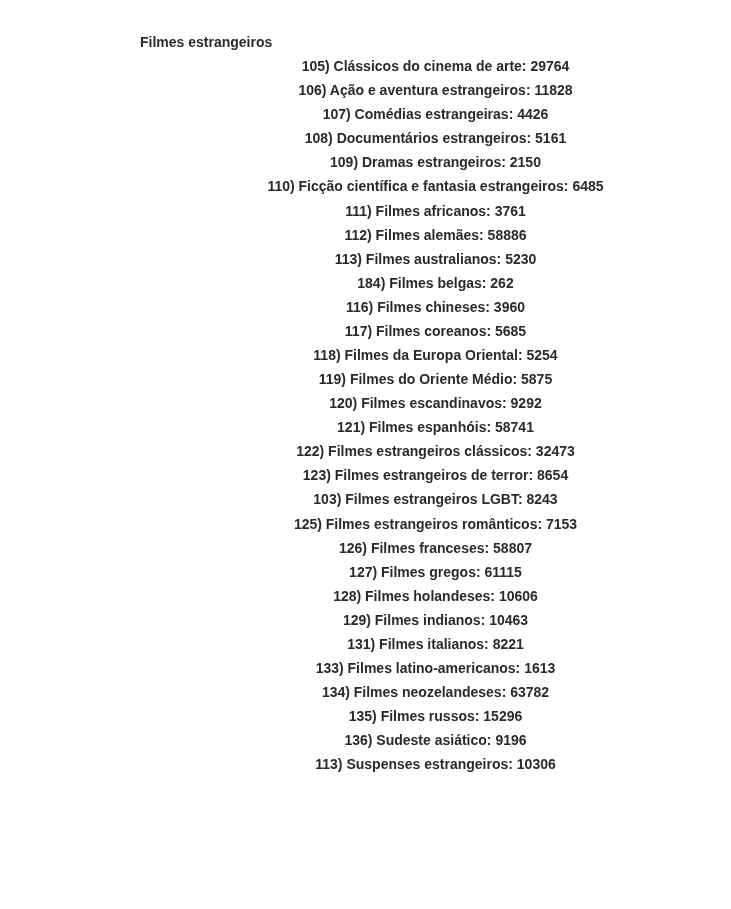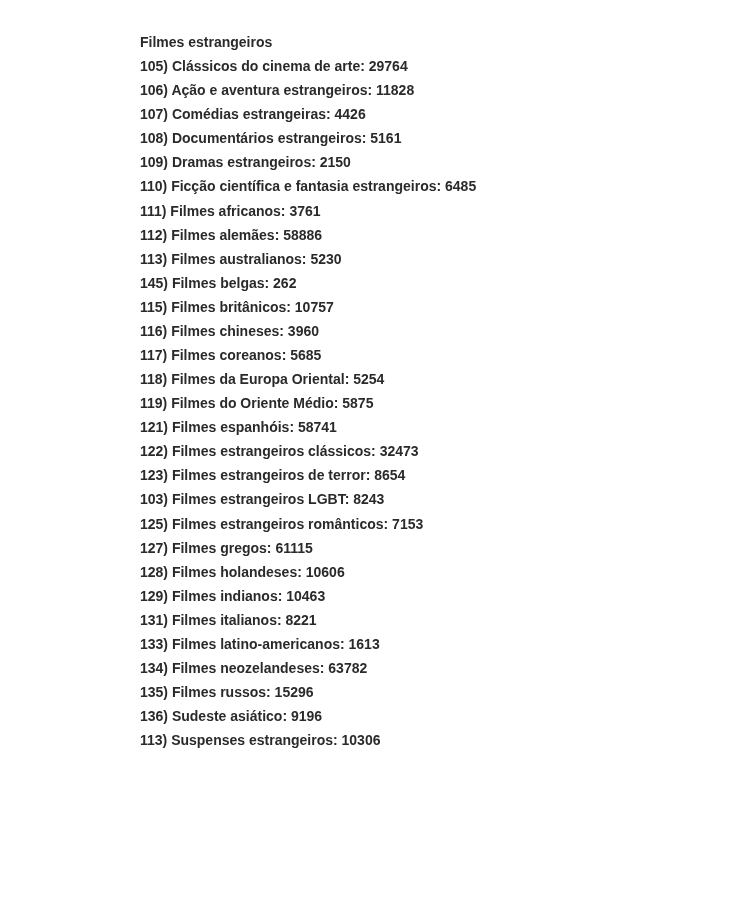"105) Clássicos do cinema de" .item { text-align: none -> center }
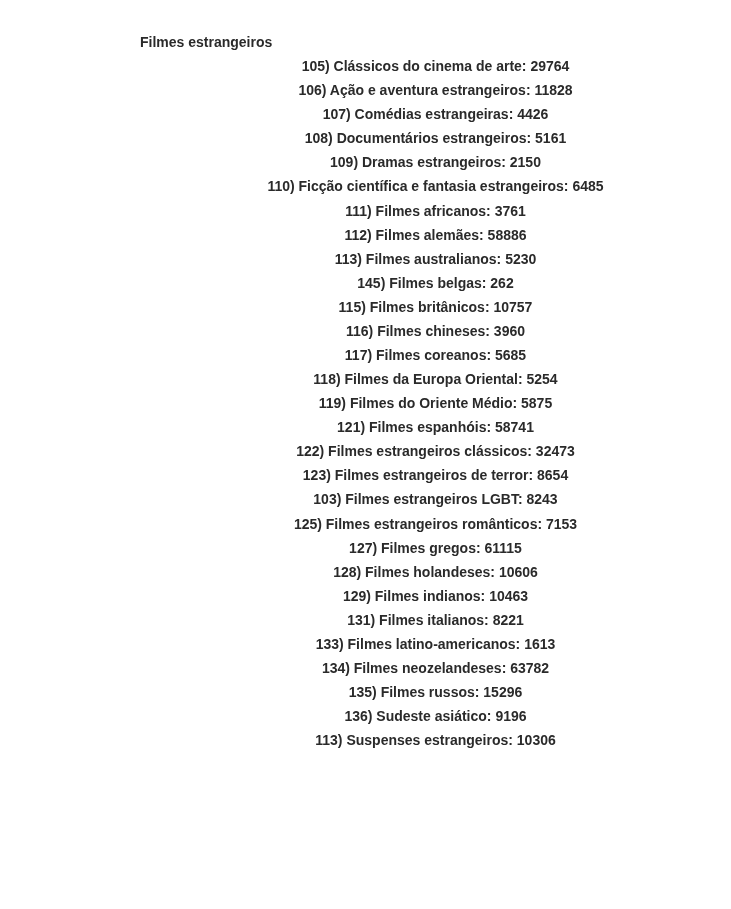"145) Filmes belgas: 262" div.item { text: 145 -> 184 }
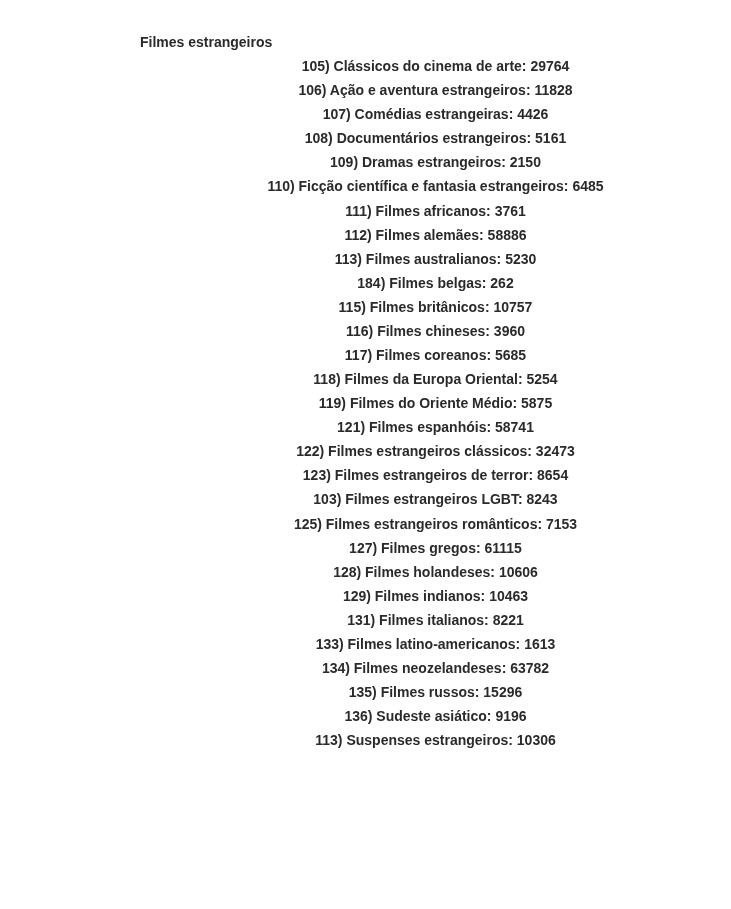"115) Filmes britânicos: 10757" div.item { html: <div>115) Filmes britânicos: 10757</div> -> none }
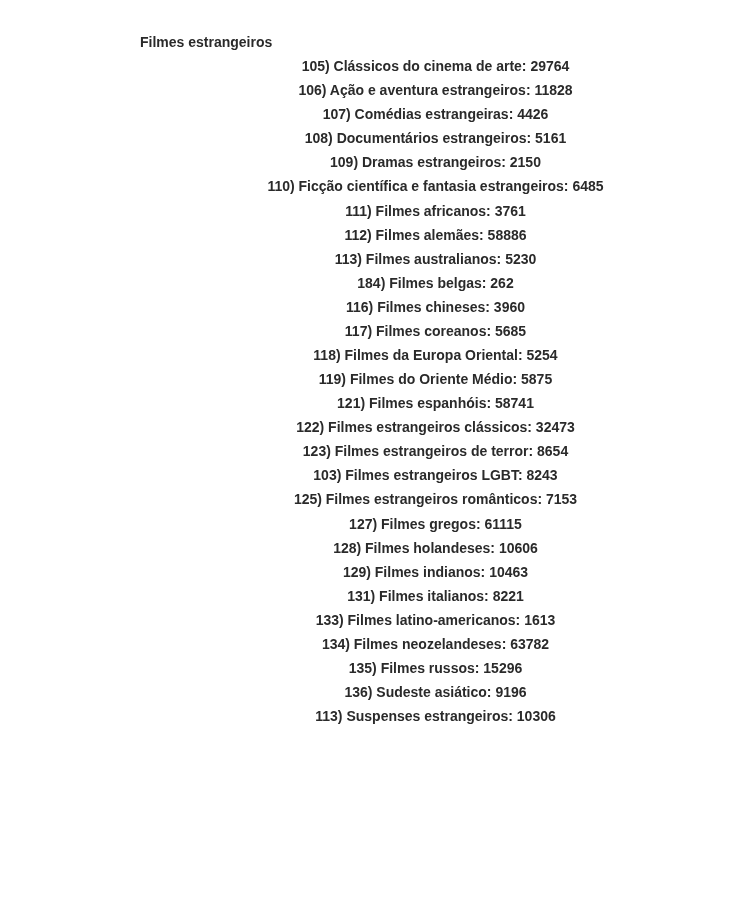"120) Filmes escandinavos: 9292" div.item { html: none -> <div>120) Filmes escandinavos: 9292</div> }
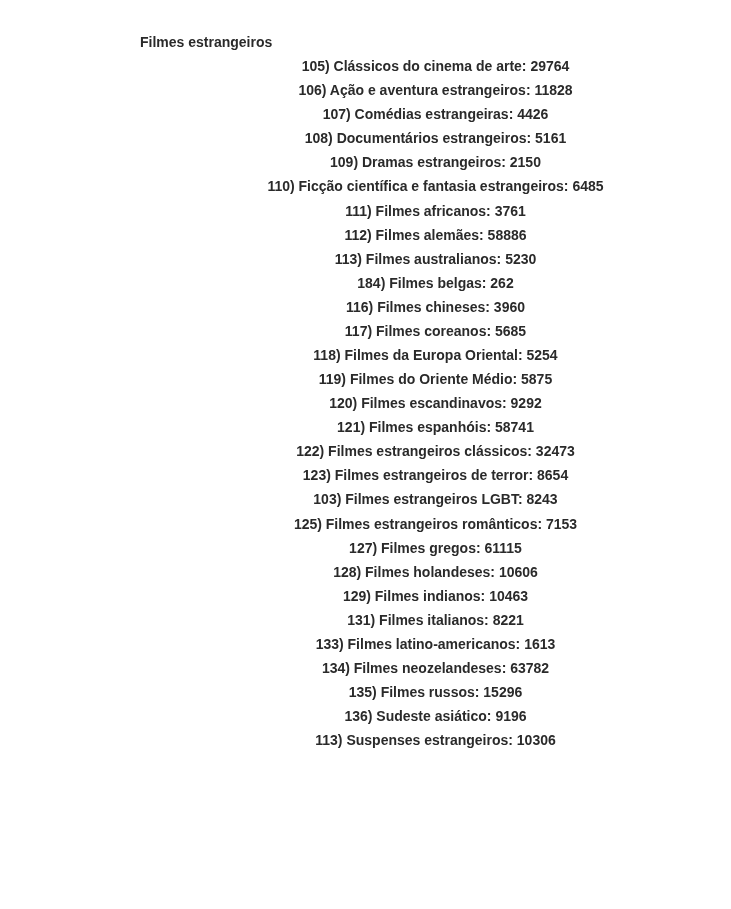"126) Filmes franceses: 58807" div.item { html: none -> <div>126) Filmes franceses: 58807</div> }
